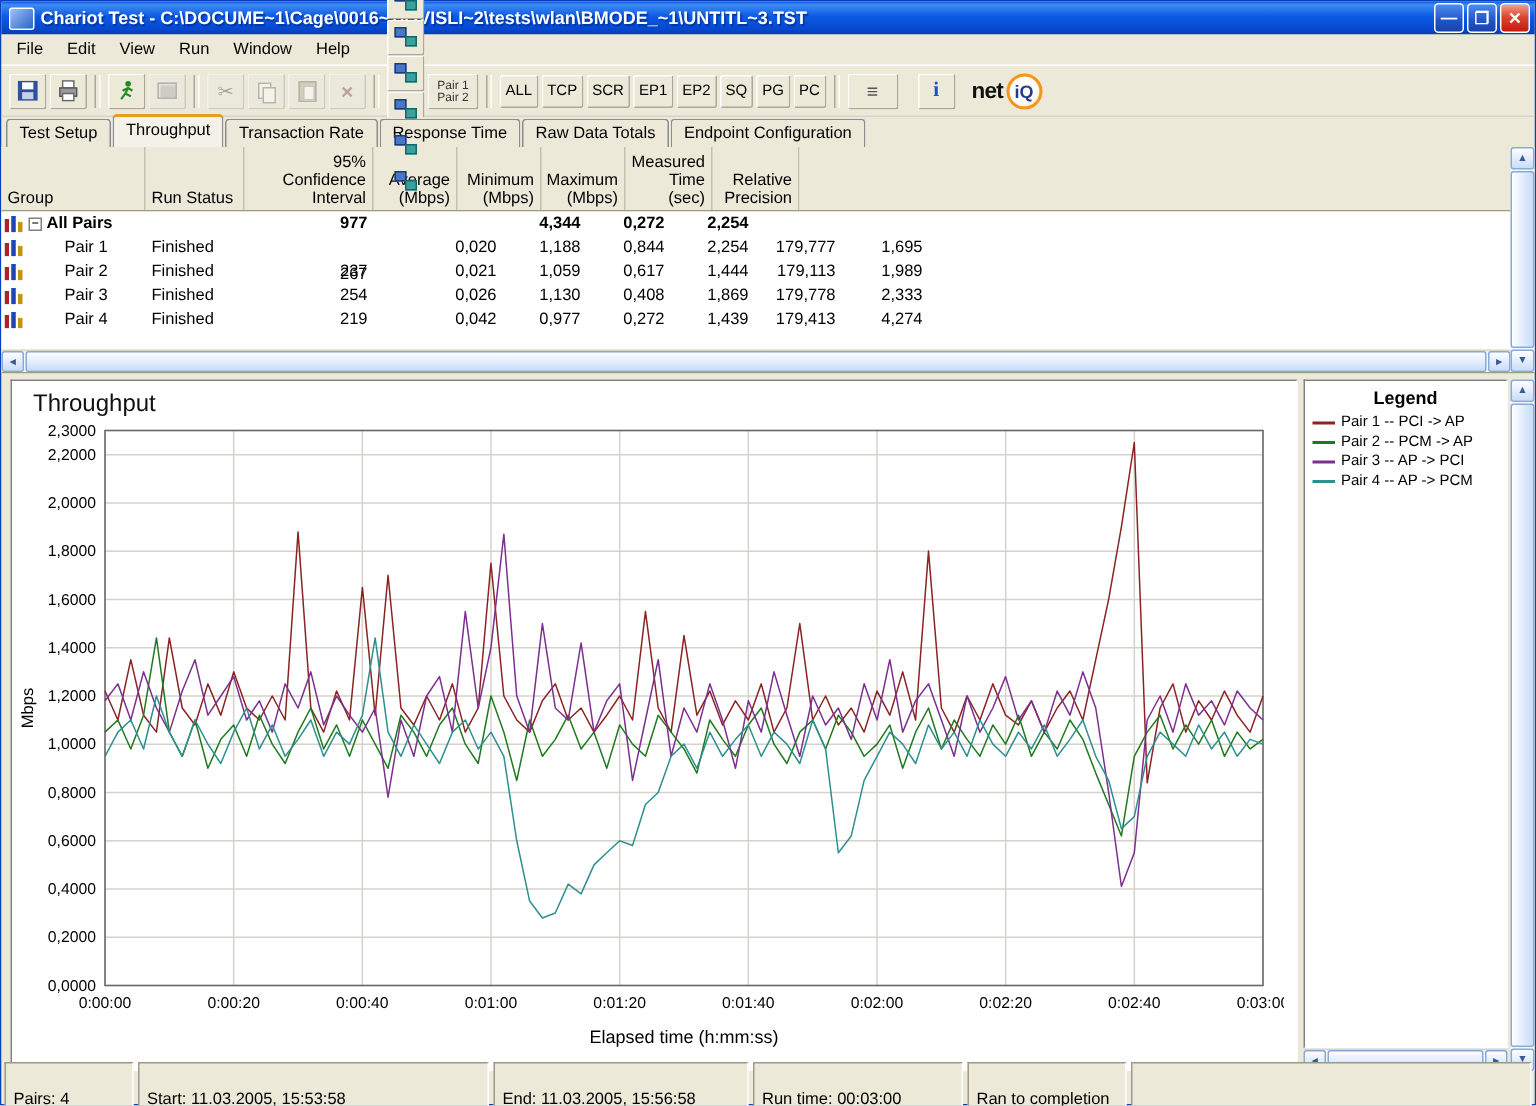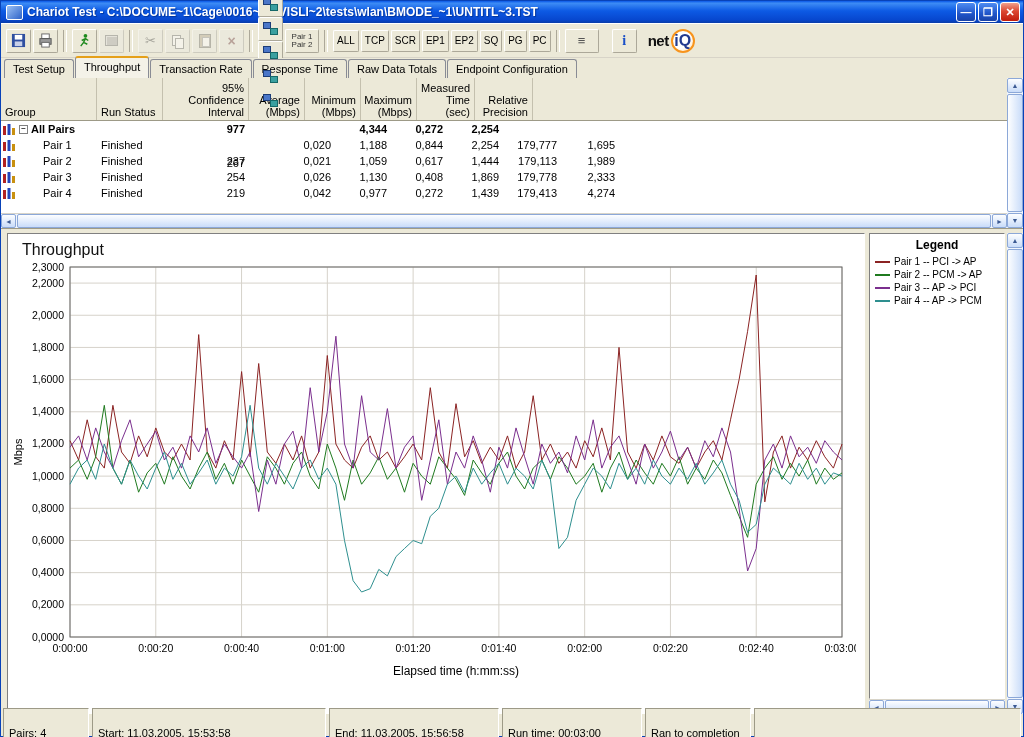"File" div.menubar { html: none -> <div> <span>File</span> <span>Edit</span> <span>View</span> <span>Run</span> <span>Window</span> <span>Help</span> </div> }
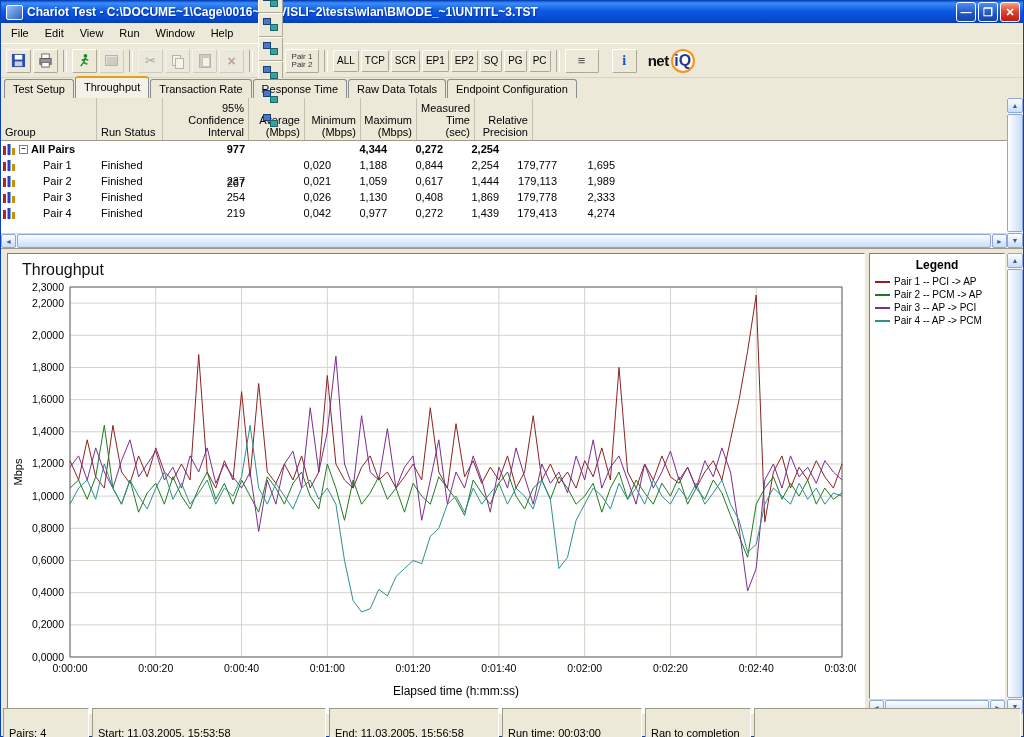"iQ" .iq { font-size: 16px -> 12px }
